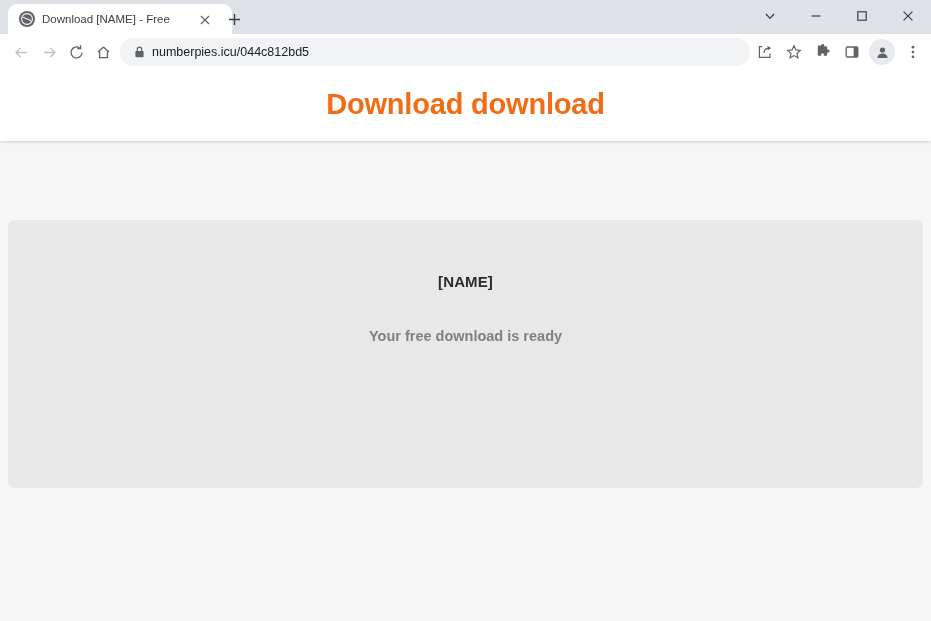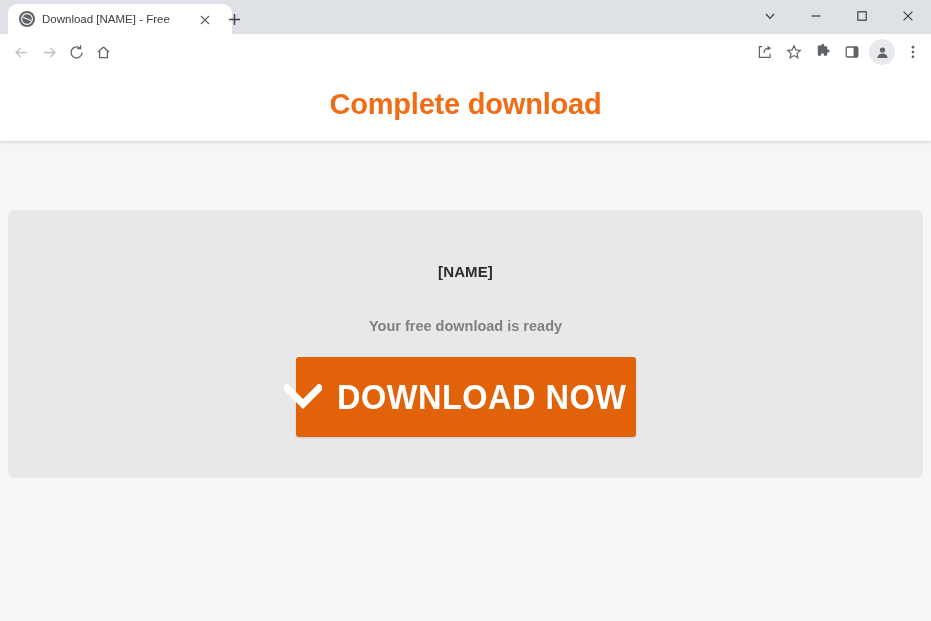"numberpies.icu/044c812bd5" div.omnibox { html: none -> <div> <span> <svg> <rect></rect> <path></path> </svg> </span> <span>numberpies.icu/044c812bd5</span> </div> }
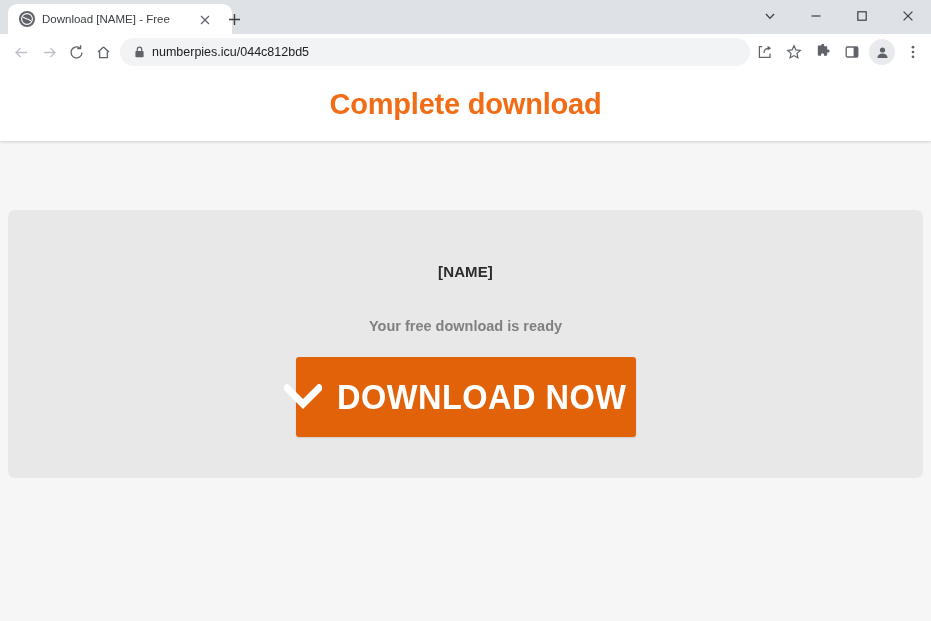"Complete download" div.page-title { text: Complete -> Download }
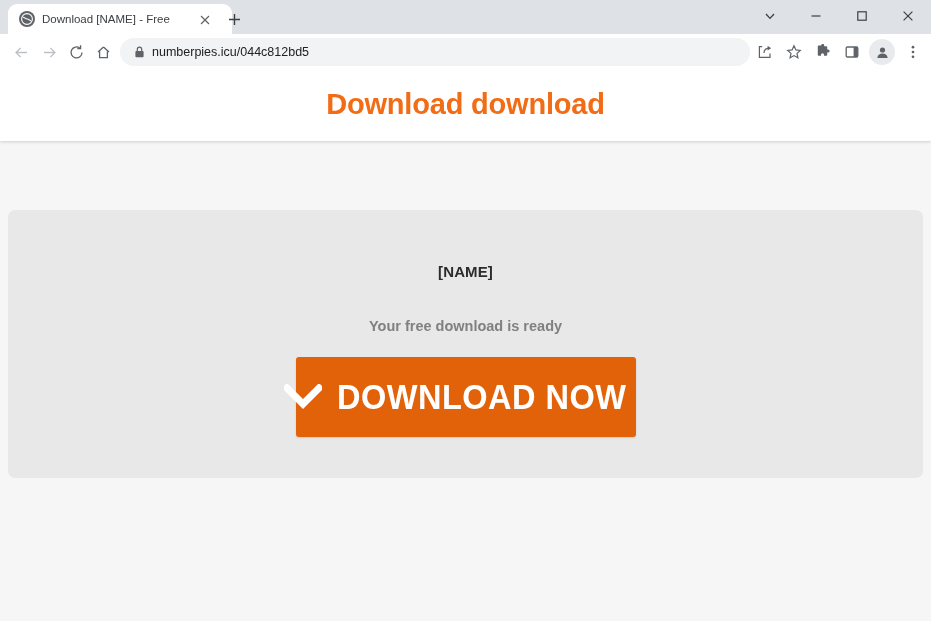"[NAME]" .card { top: 139px -> 149px }
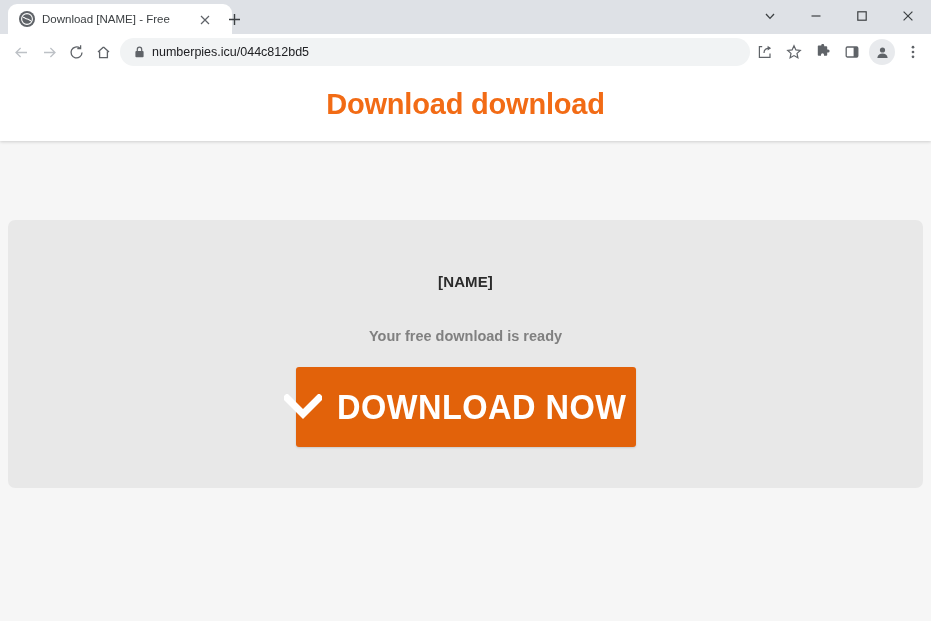"DOWNLOAD NOW" button.dl-button { html: <button> <span> <svg> <path></path> </svg> </span> <span>DOWNLOAD NOW</span> </button> -> none }
